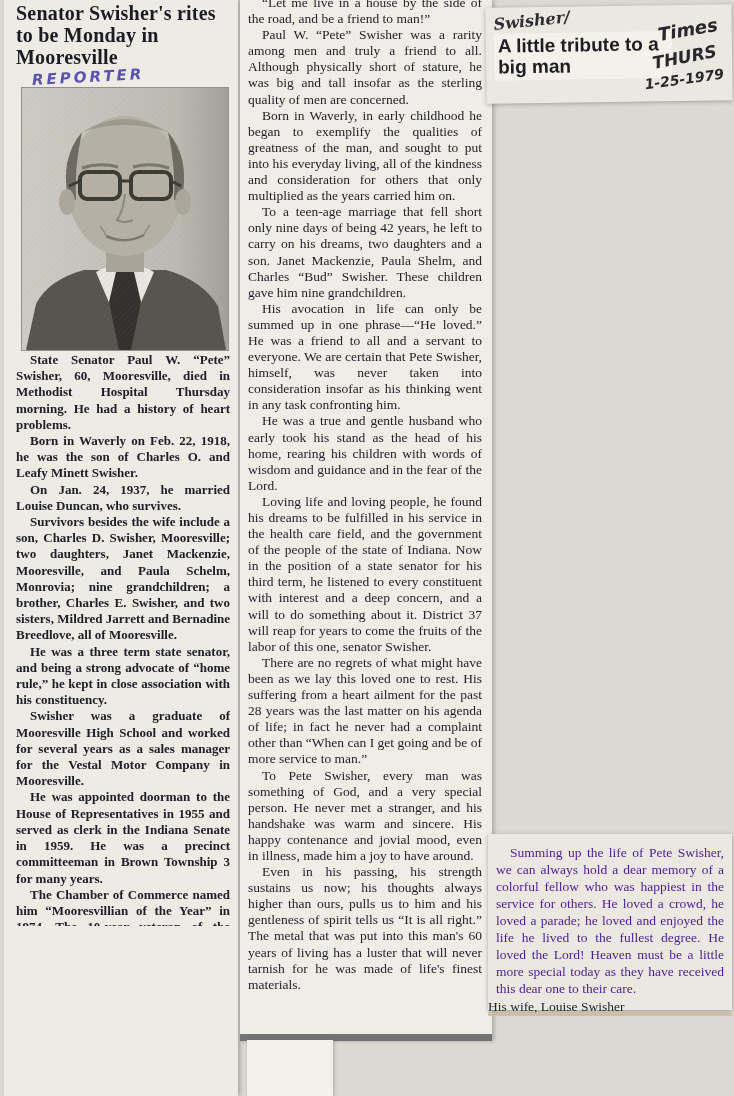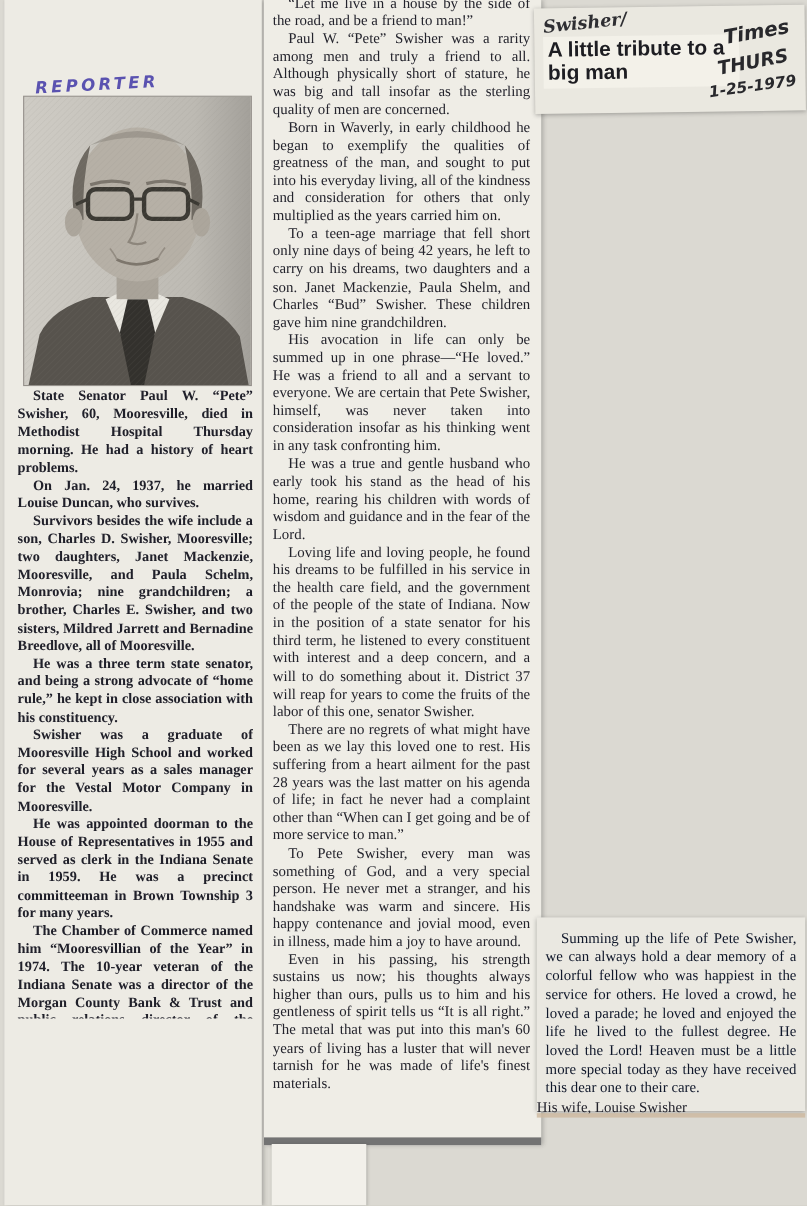"Senator Swisher's rites to be" h1.headline { html: none -> <h1>Senator Swisher's rites to be Monday in Mooresville</h1> }
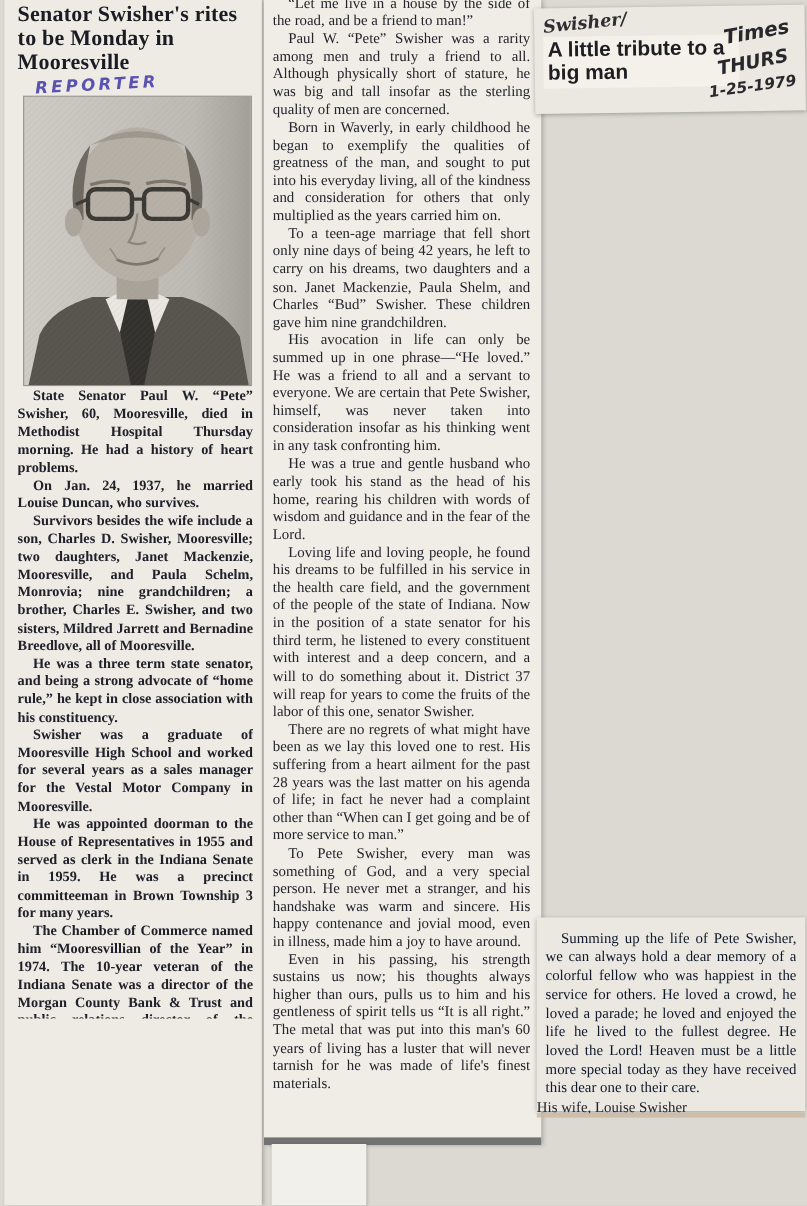"Born in Waverly on Feb." p { html: none -> <p>Born in Waverly on Feb. 22, 1918, he was the son of Charles O. and Leafy Minett Swisher.</p> }
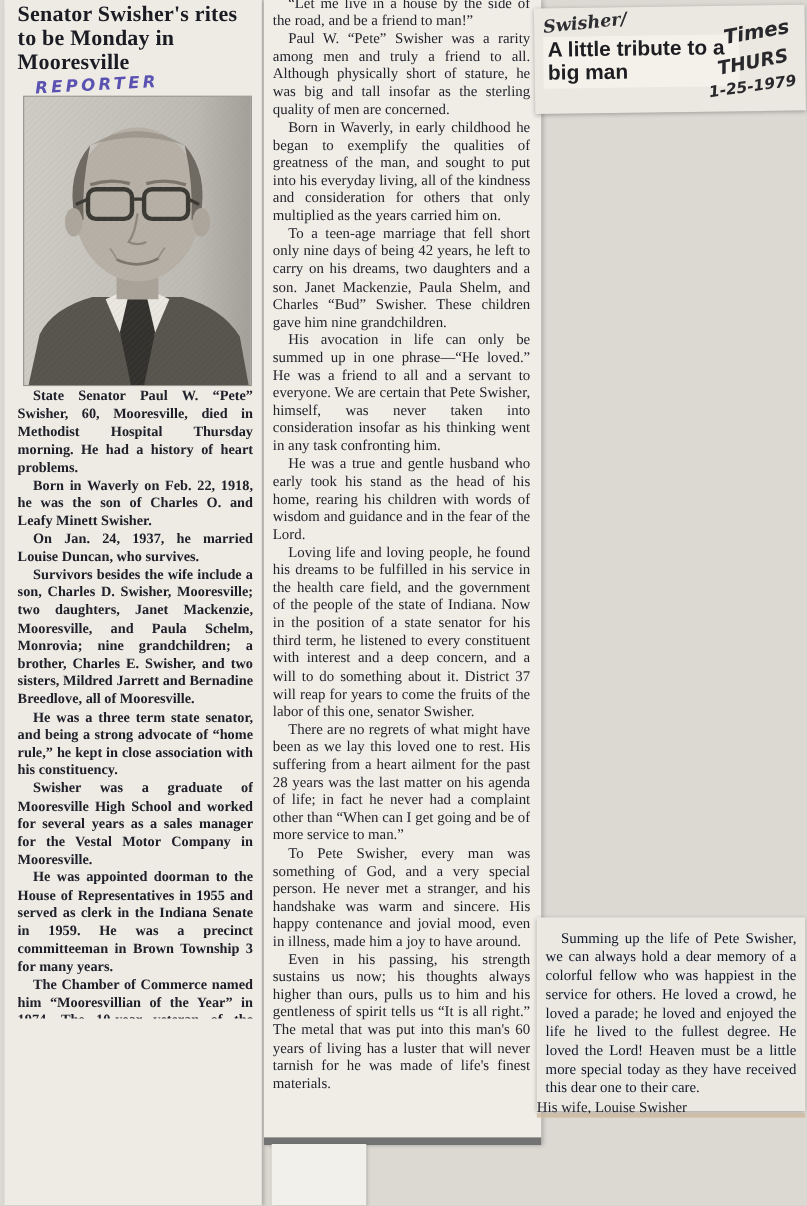"Summing up the life of" .closing-text { color: #0f172a -> #4c1d95 }
